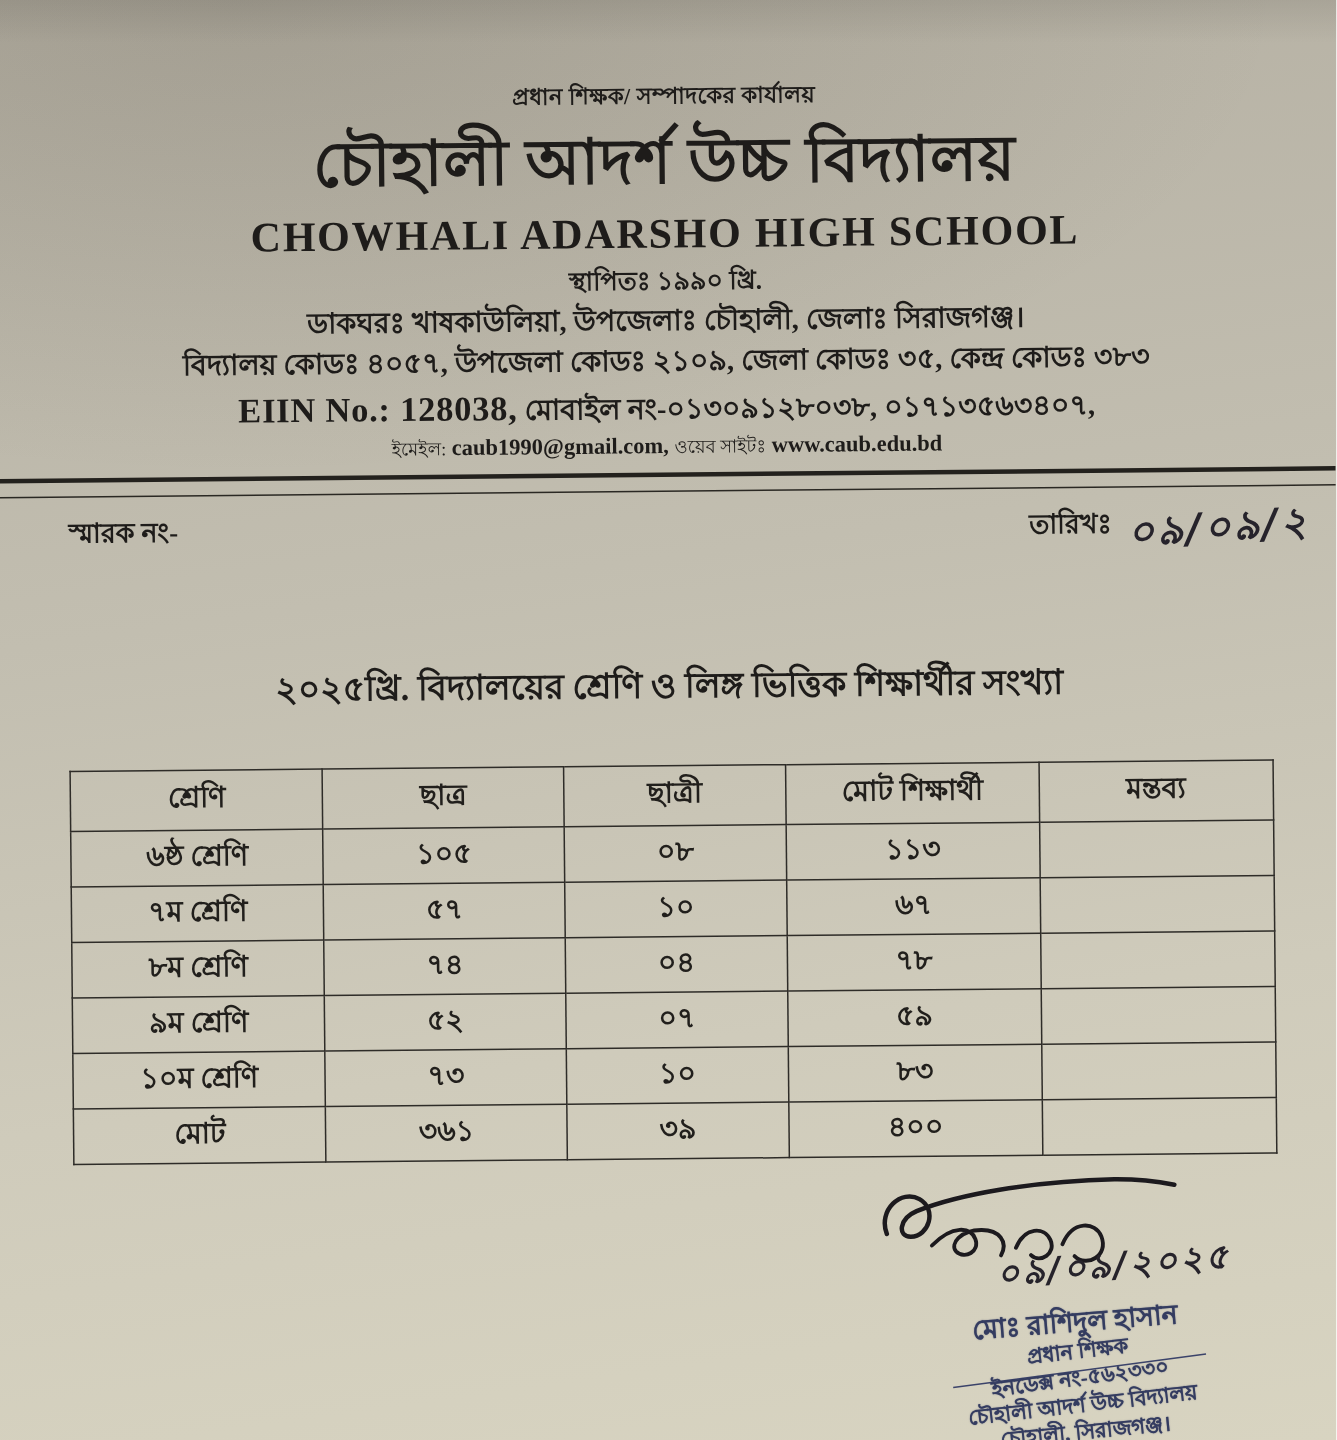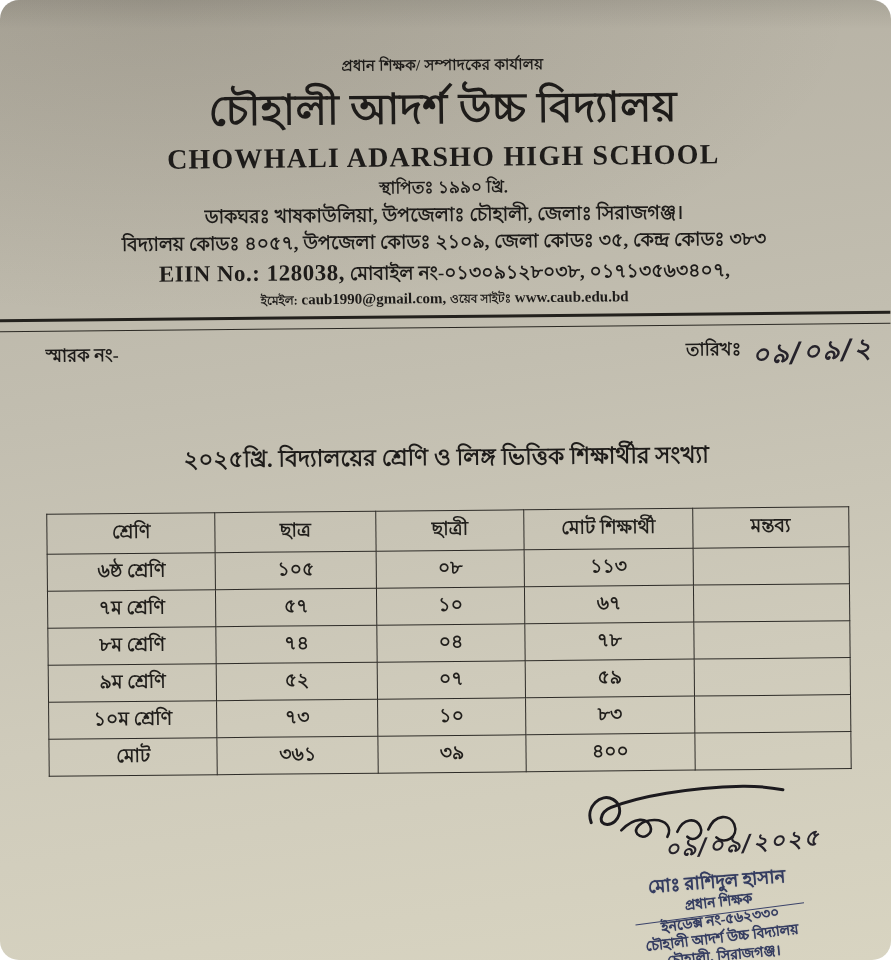"প্রধান শিক্ষক/ সম্পাদকের কার্যালয়" .page { border-radius: 19px -> none }
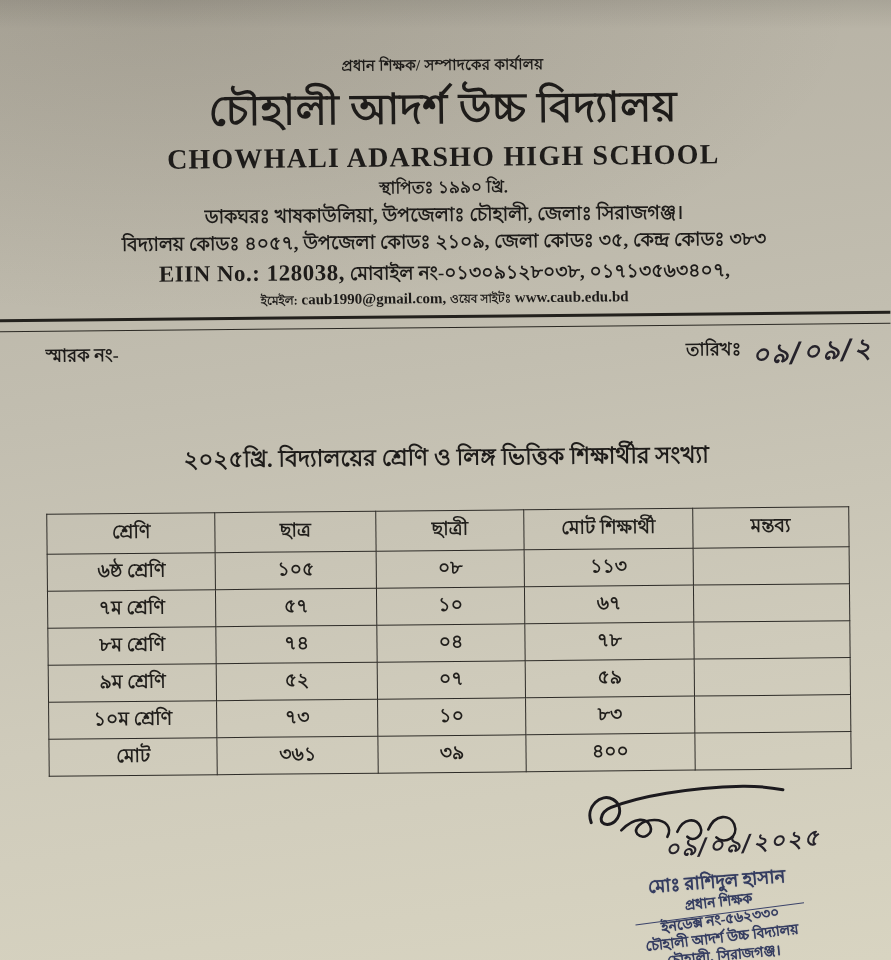"ইমেইল:" .email-lbl,.web-lbl { font-weight: 700 -> 400 }
